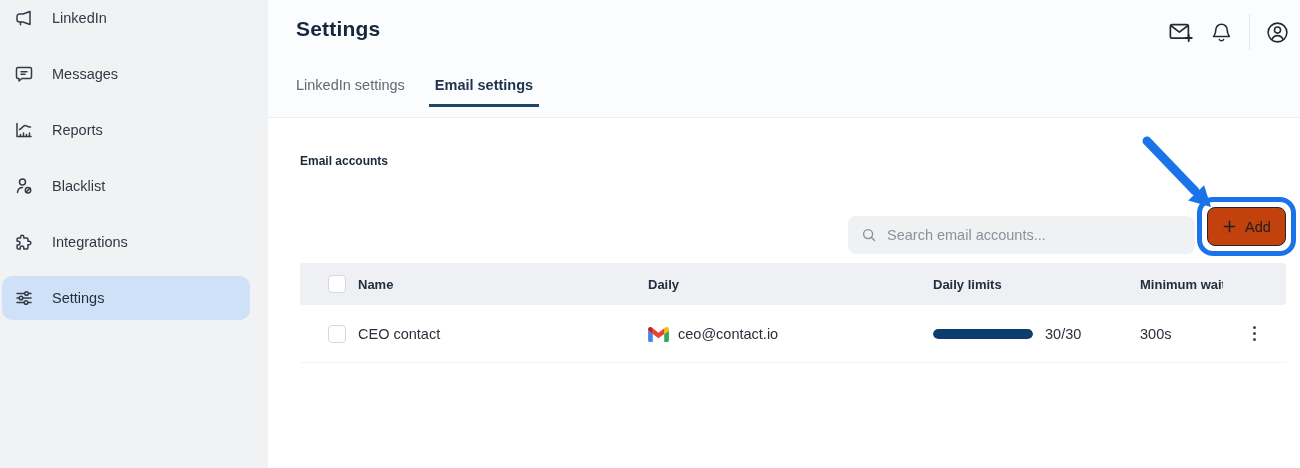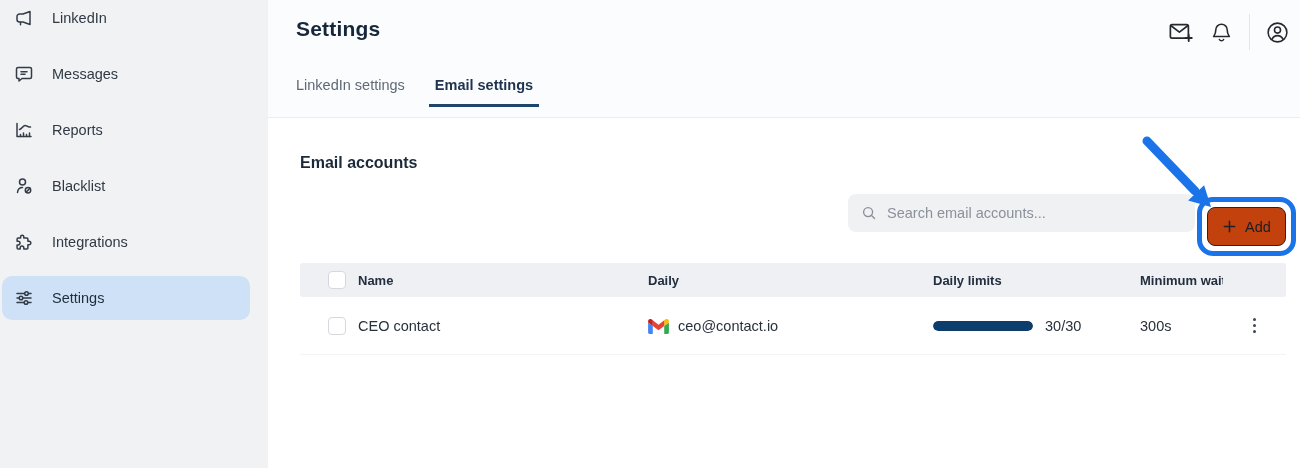"Email accounts" .section-title { font-size: 16px -> 12px }
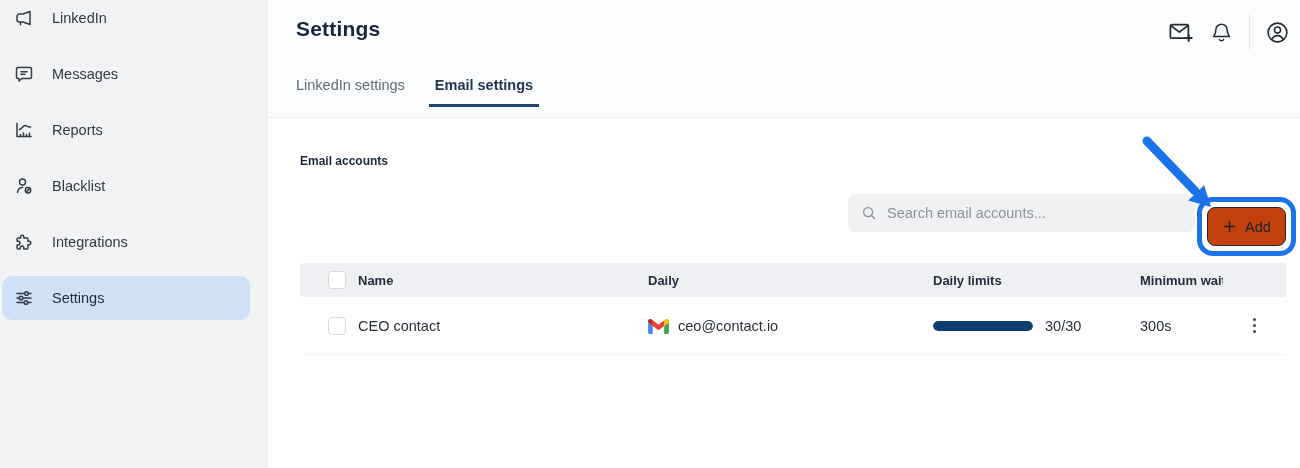"Search email accounts..." .search-box { top: 194px -> 216px }
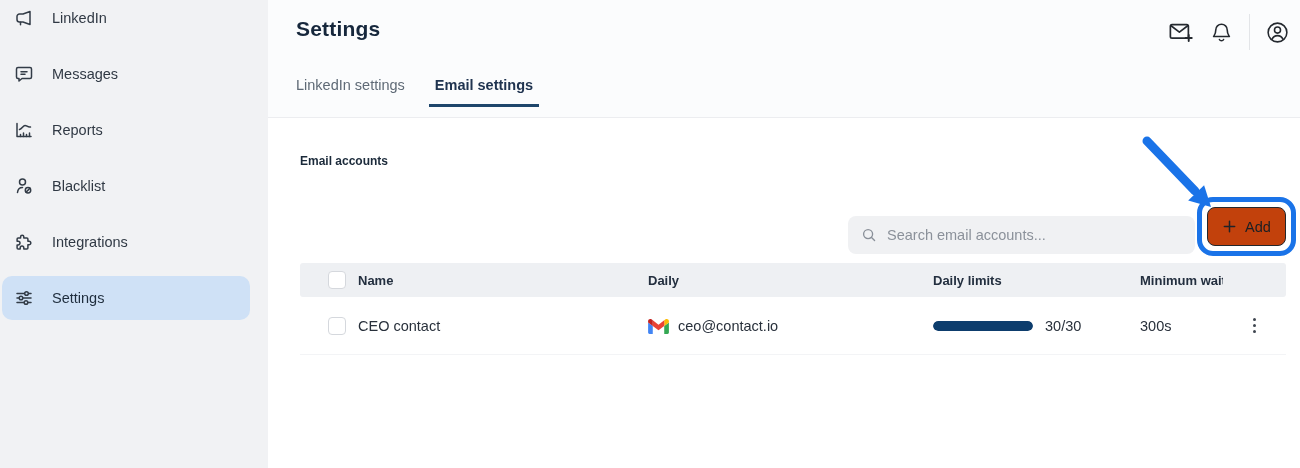"Name" .thead { height: 34px -> 42px }
